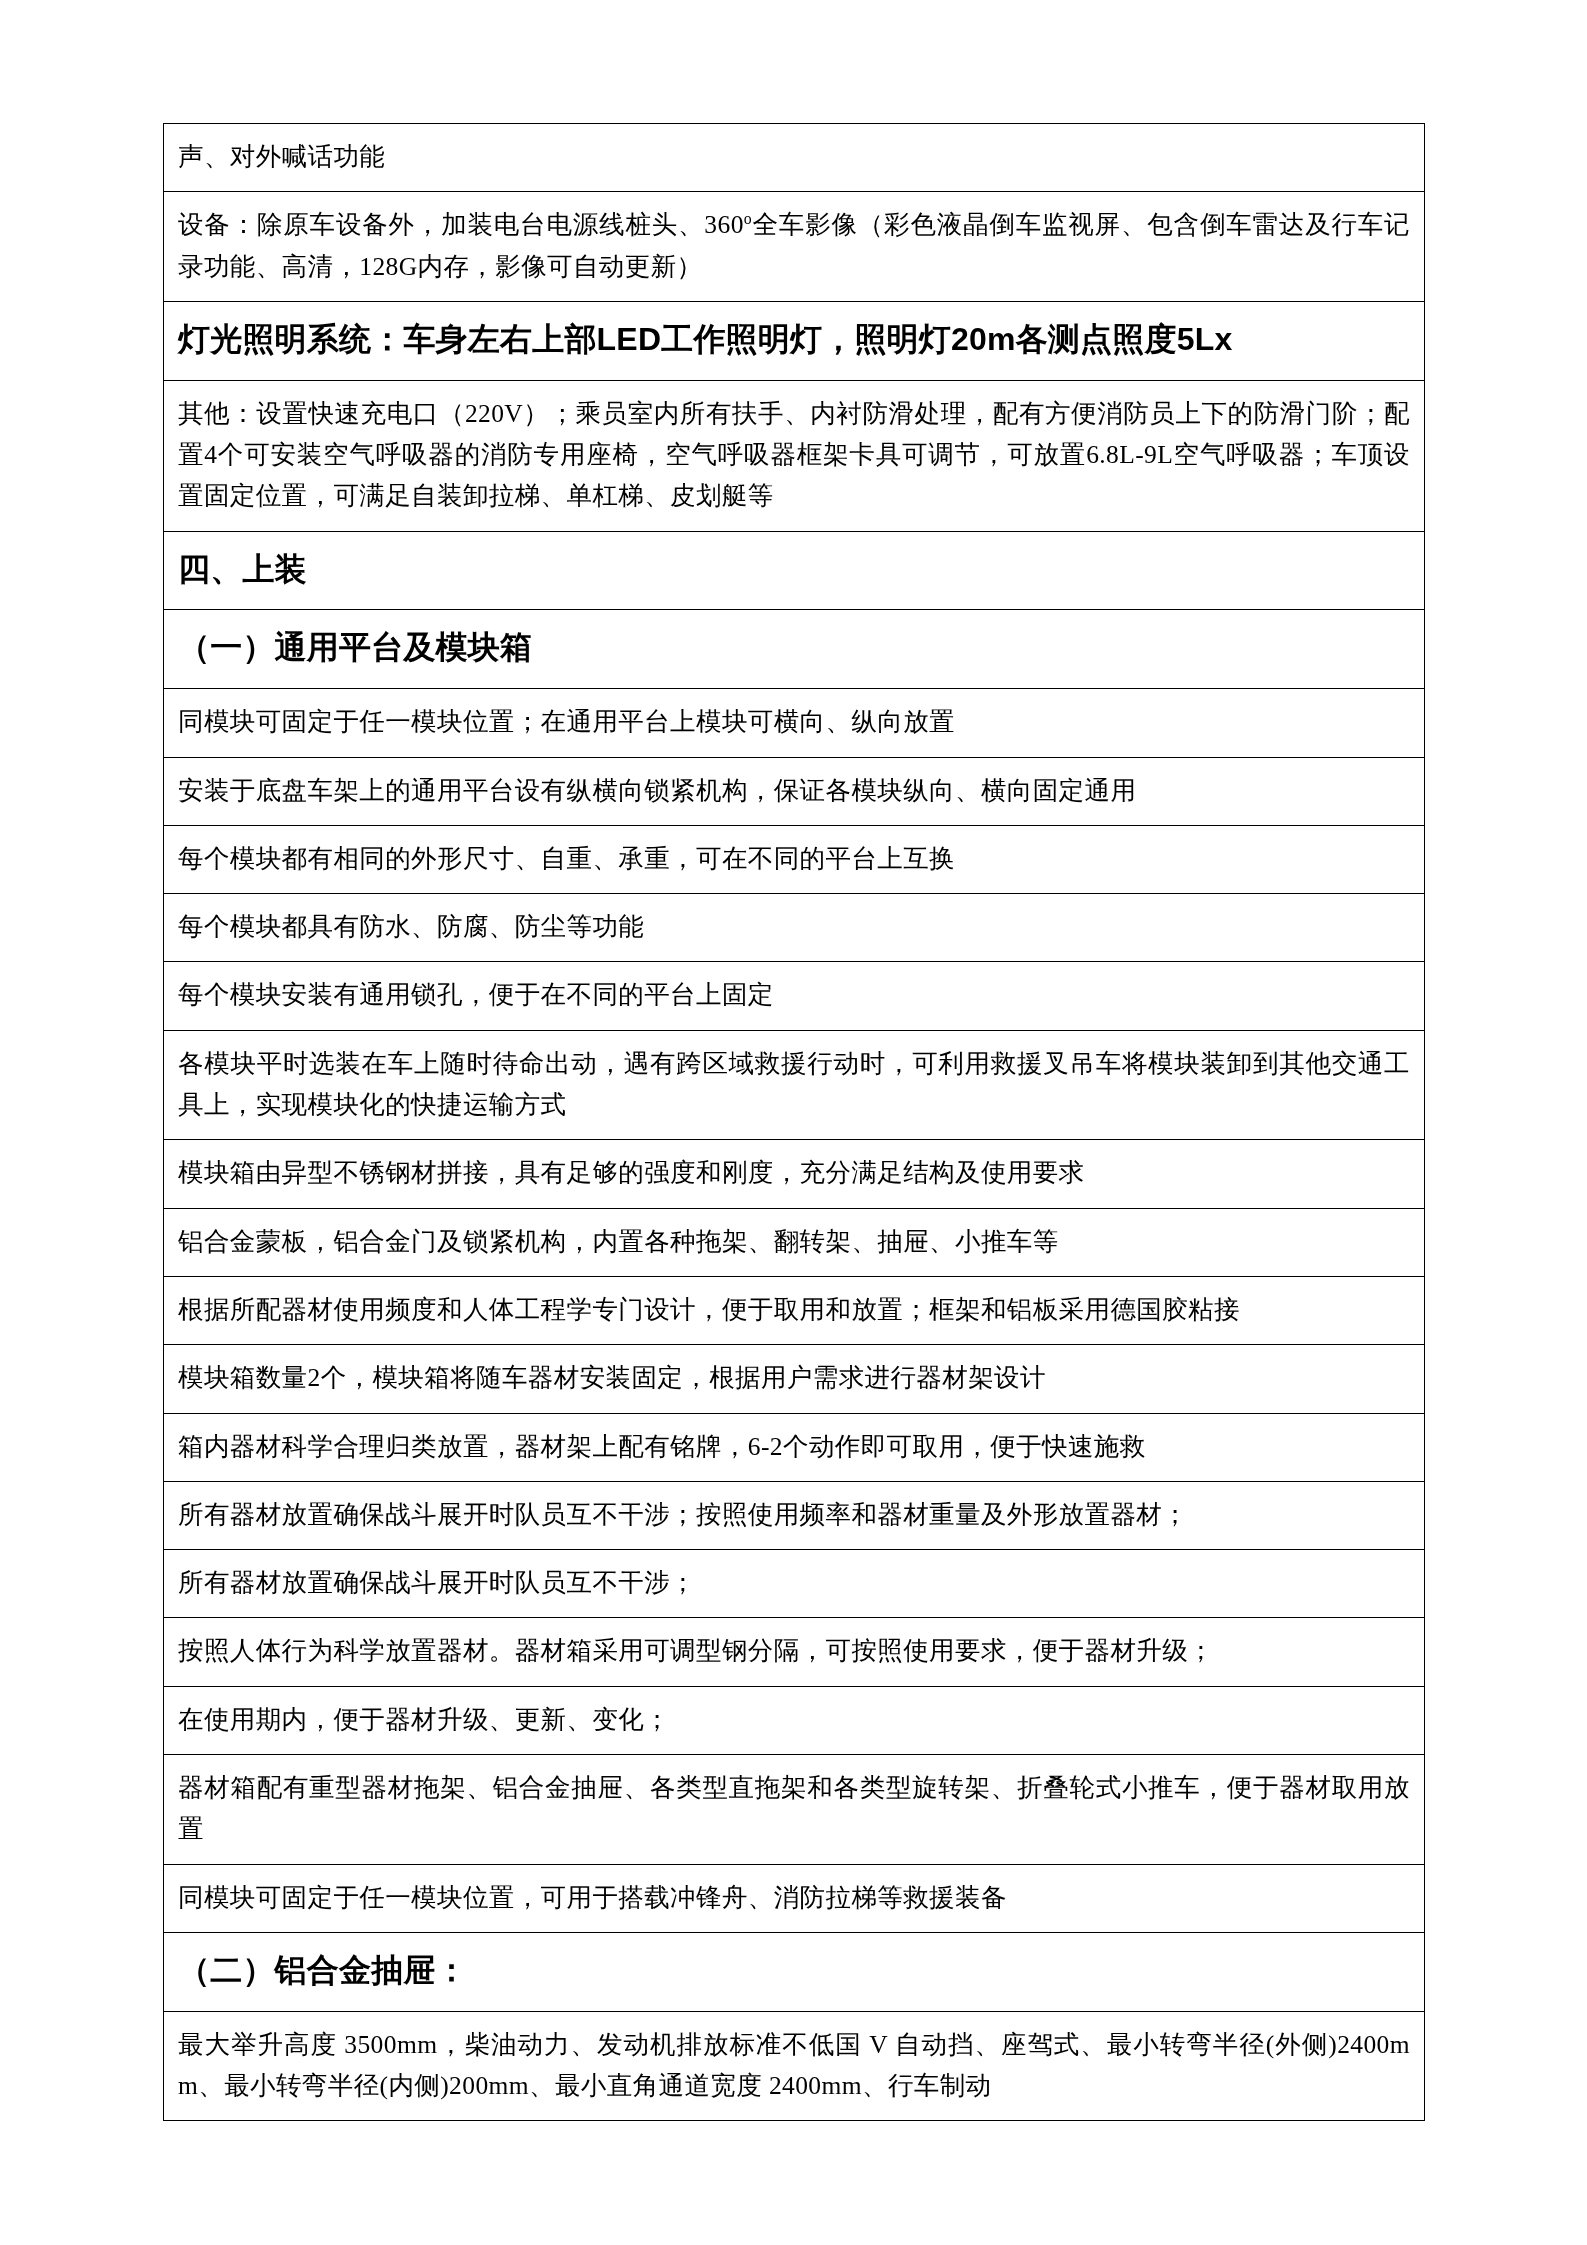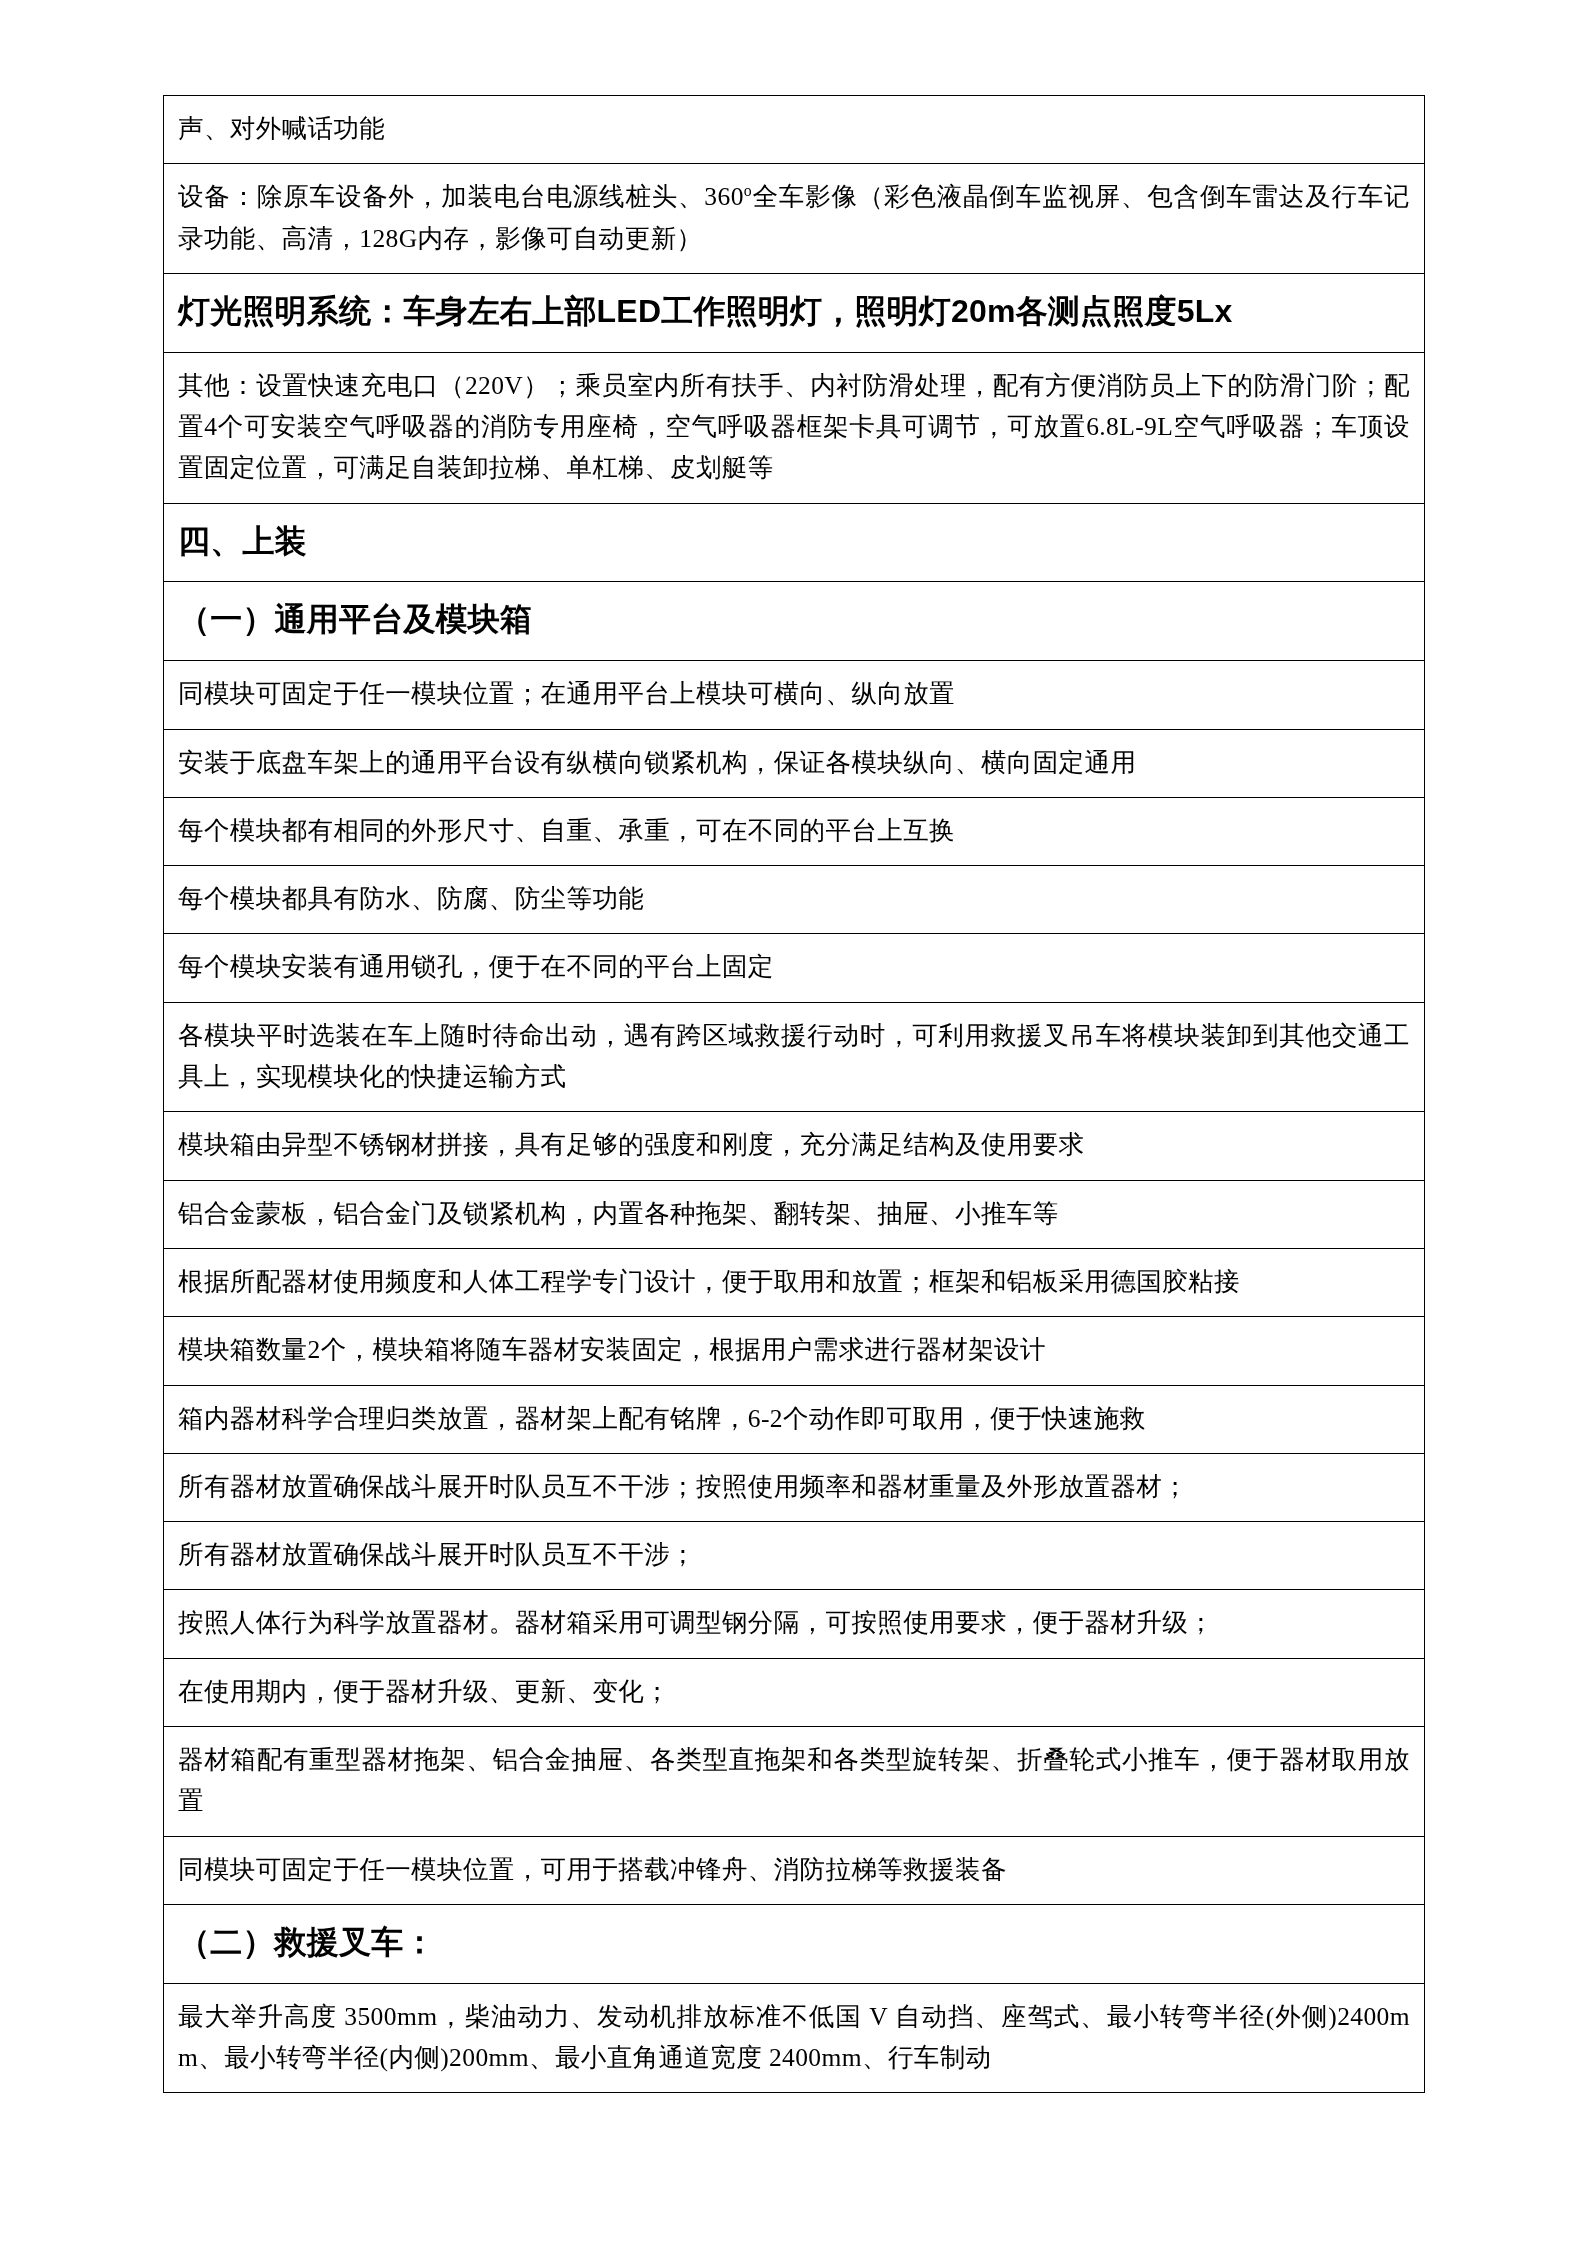"声、对外喊话功能" .doc-table { top: 95px -> 123px }
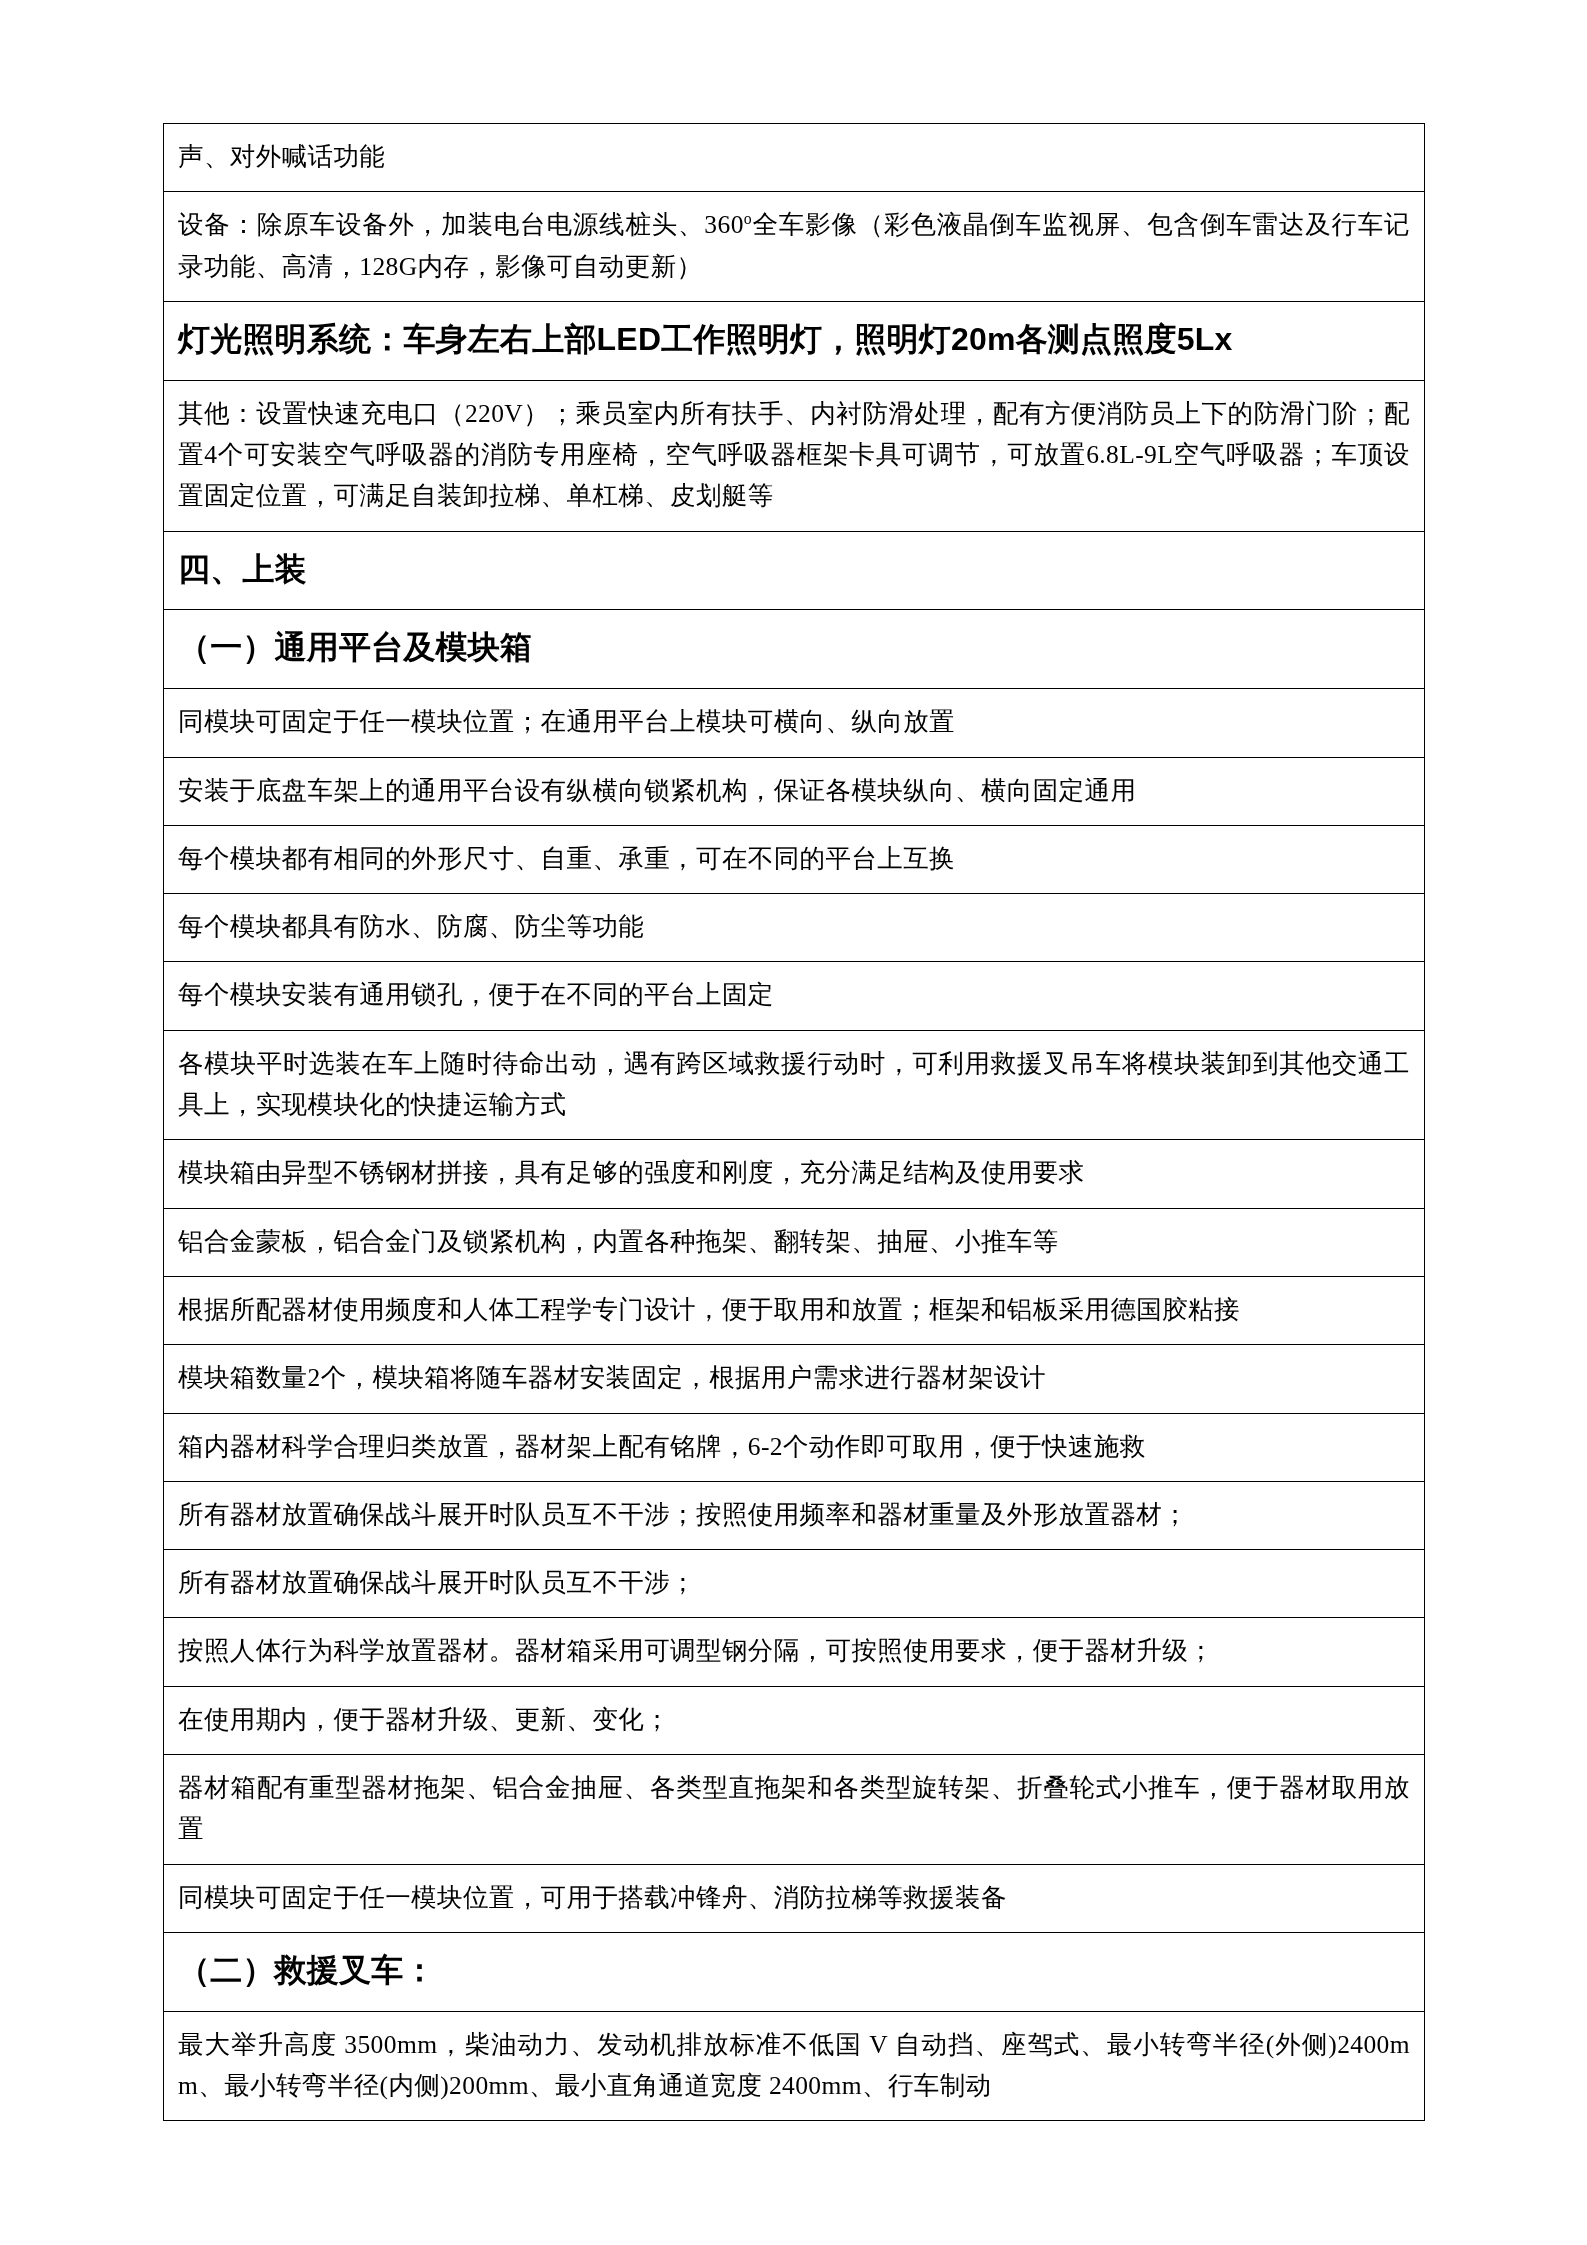"（二）救援叉车：" td { text: 救援叉车 -> 铝合金抽屉 }
